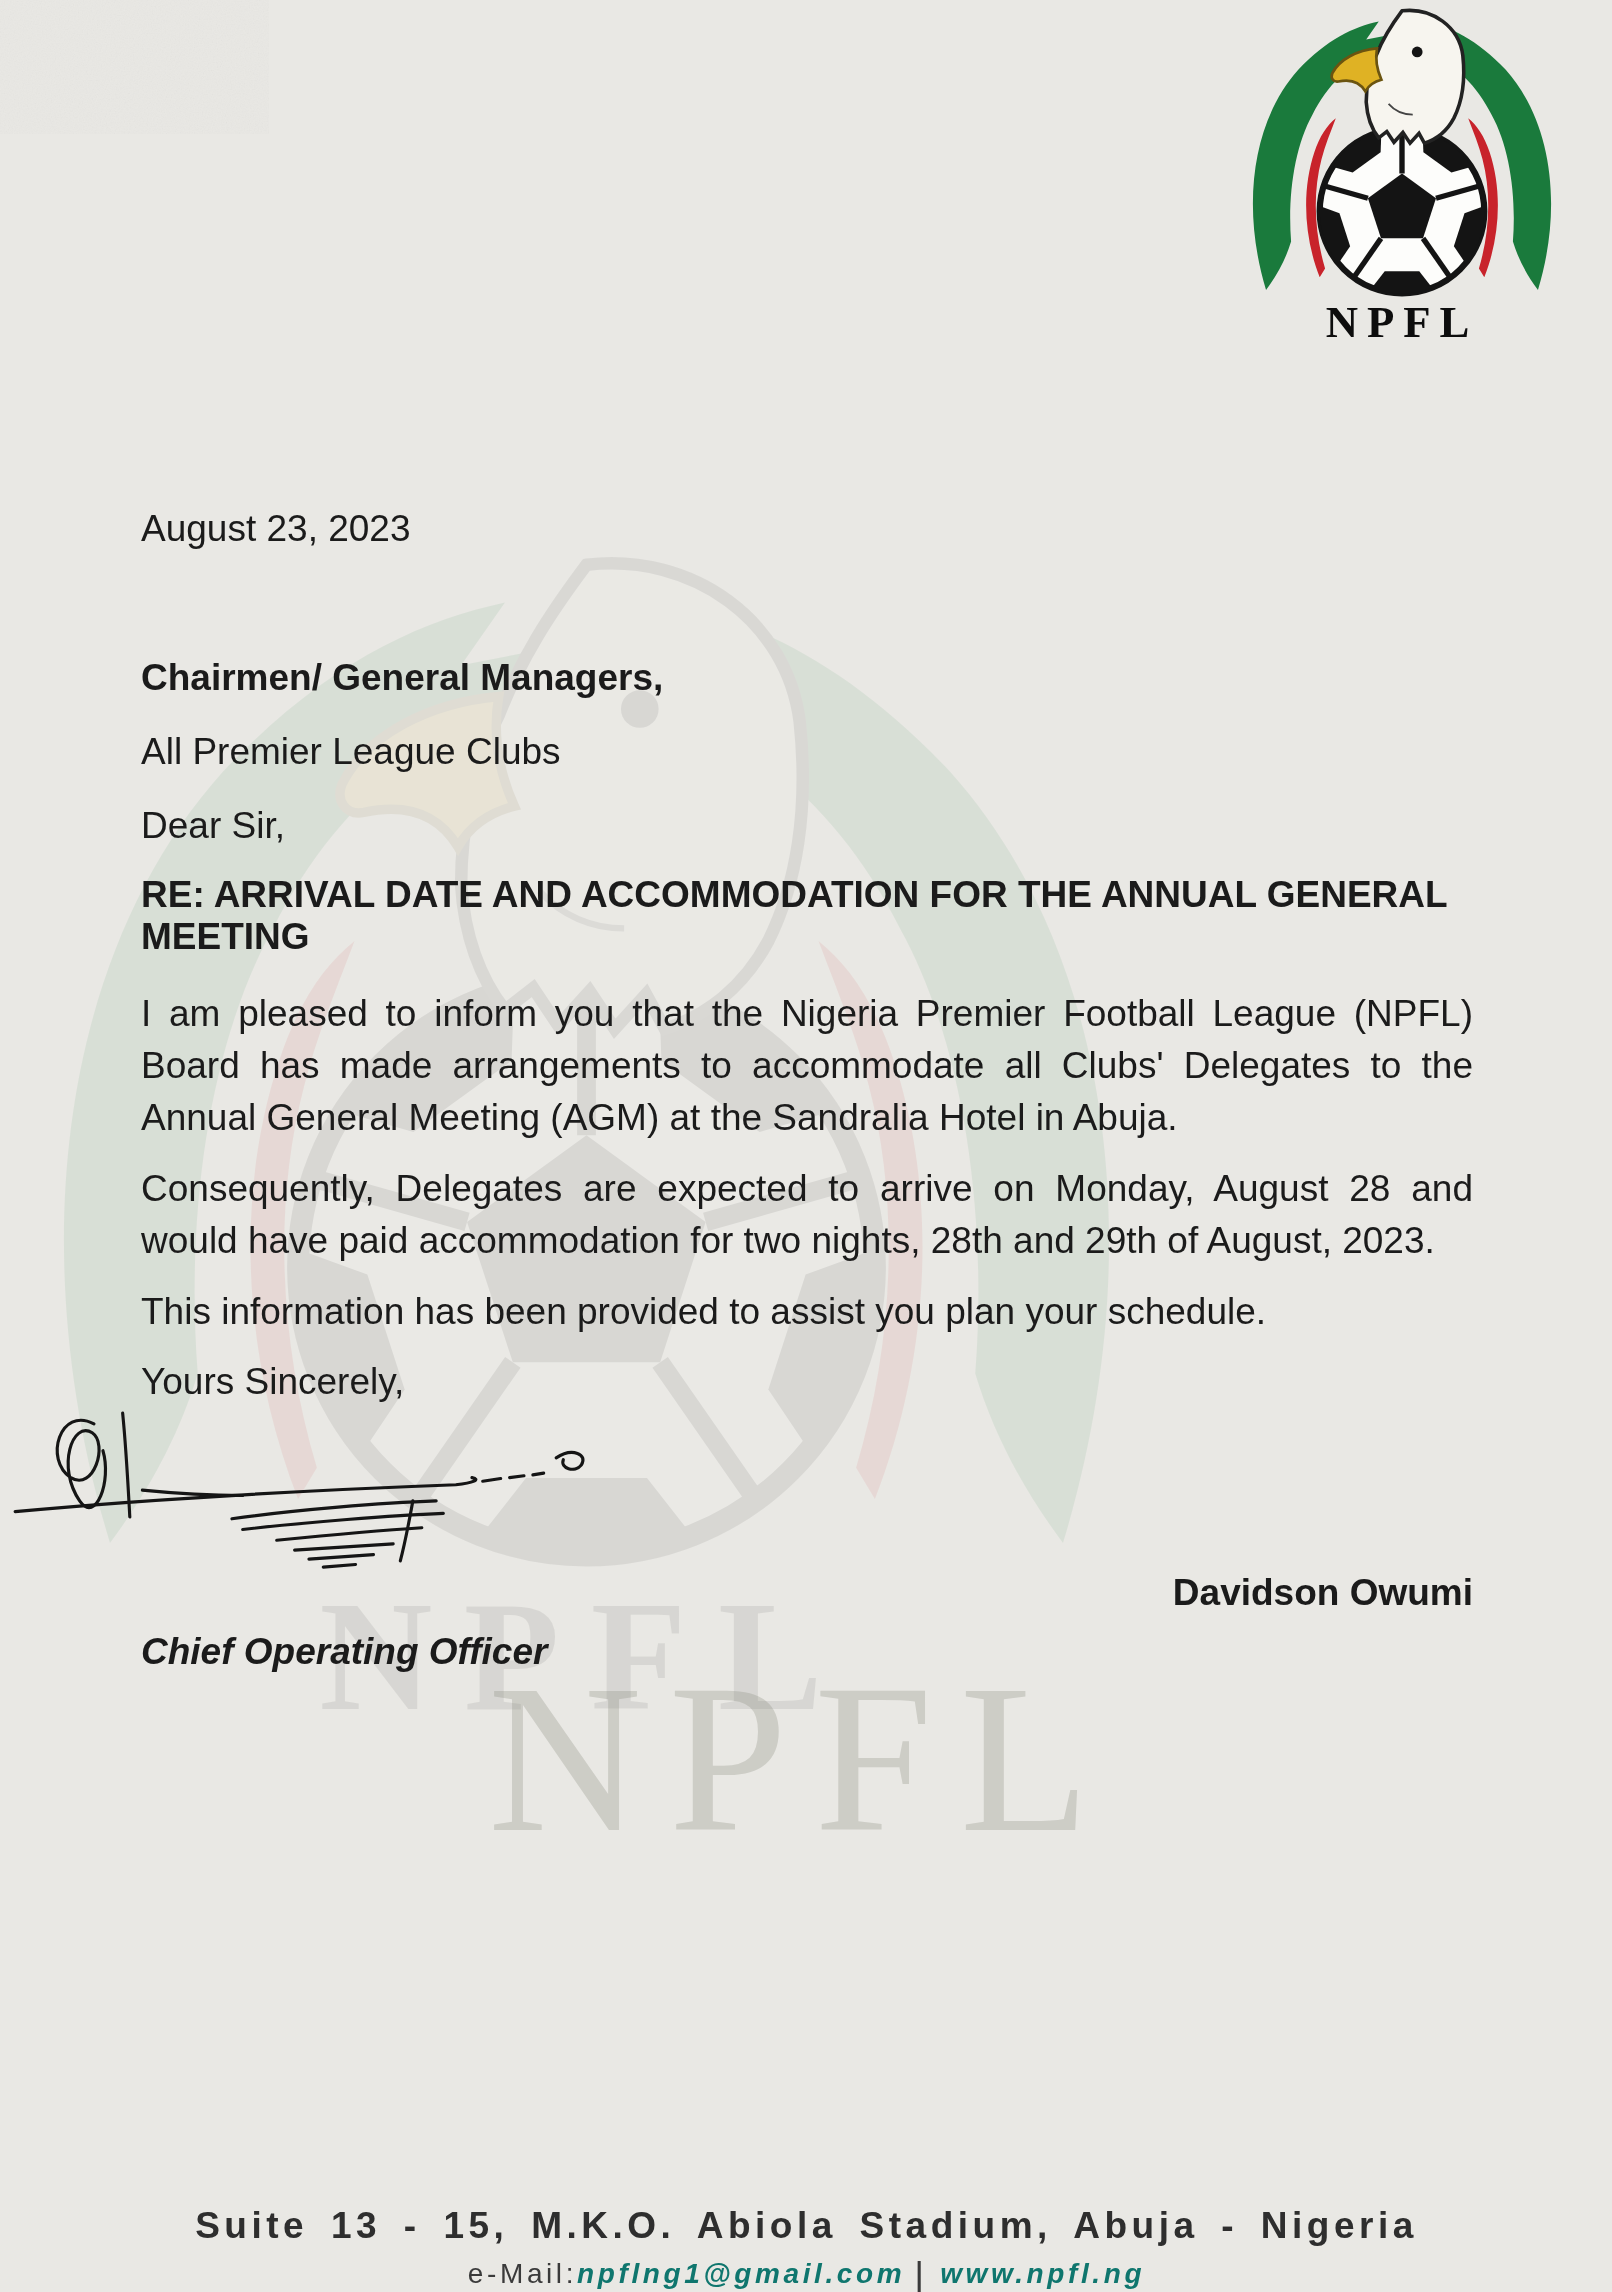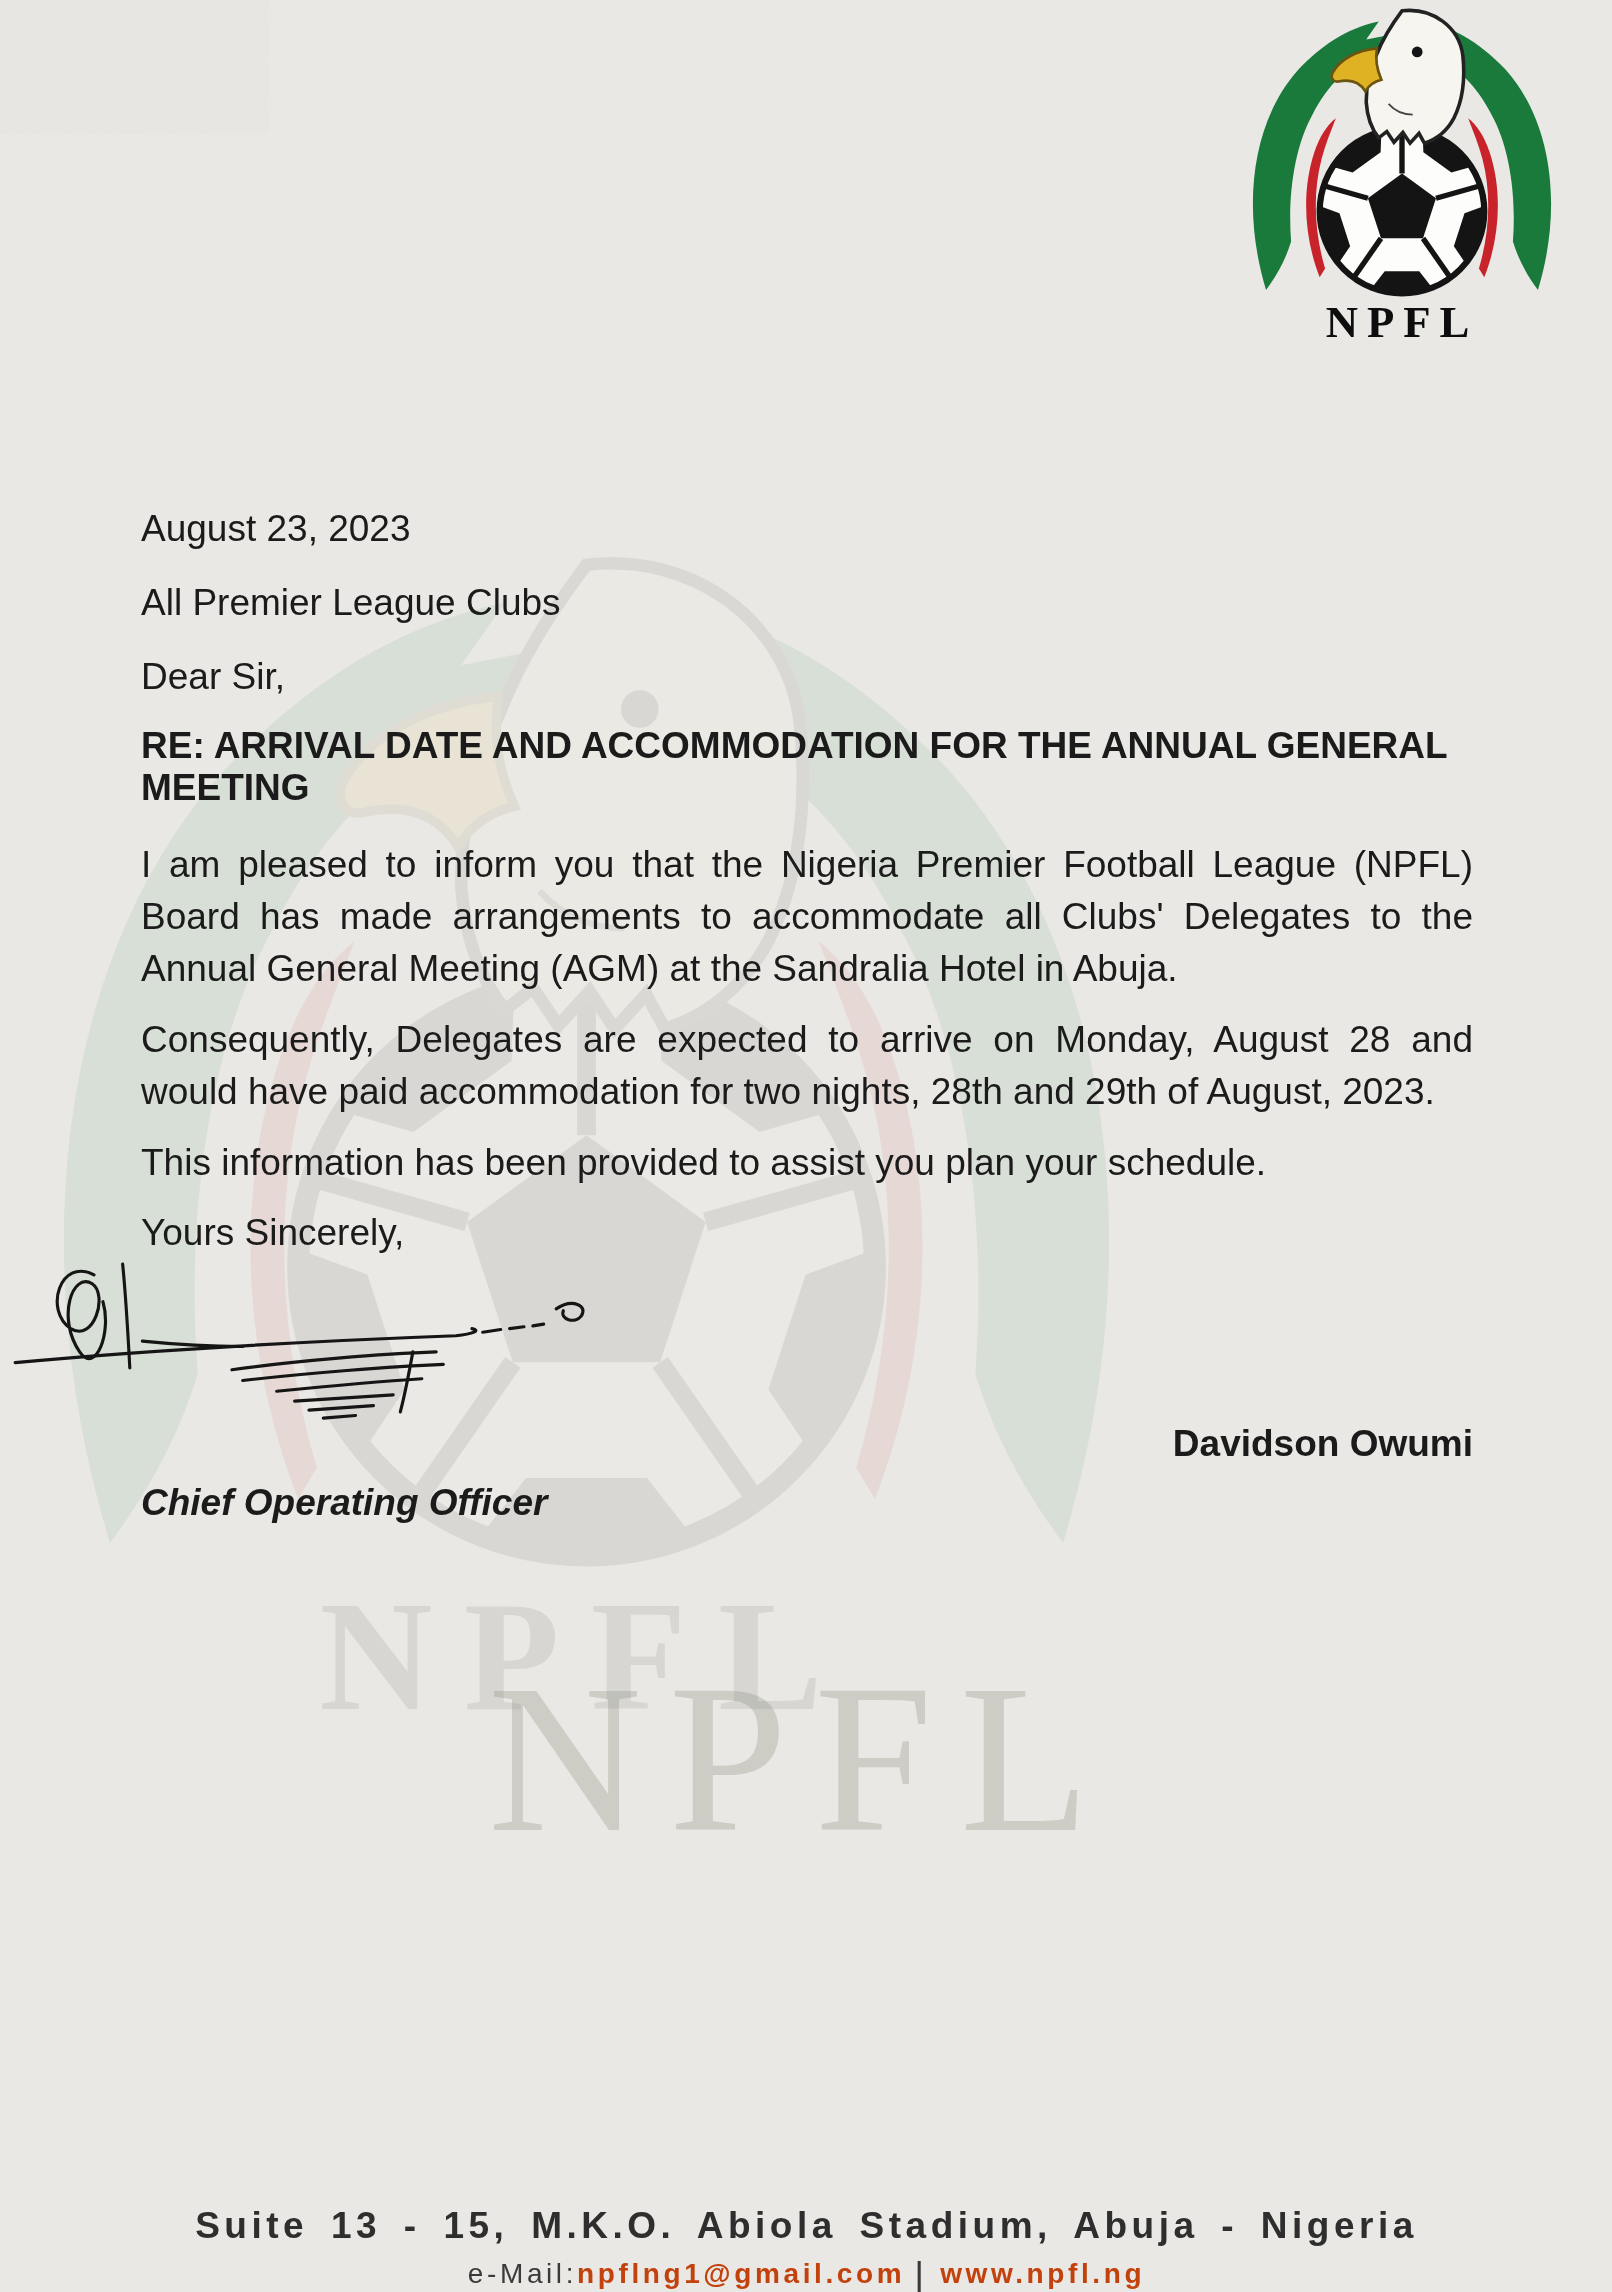"Chairmen/ General Managers," div.recipient { html: none -> <div>Chairmen/ General Managers,</div> }
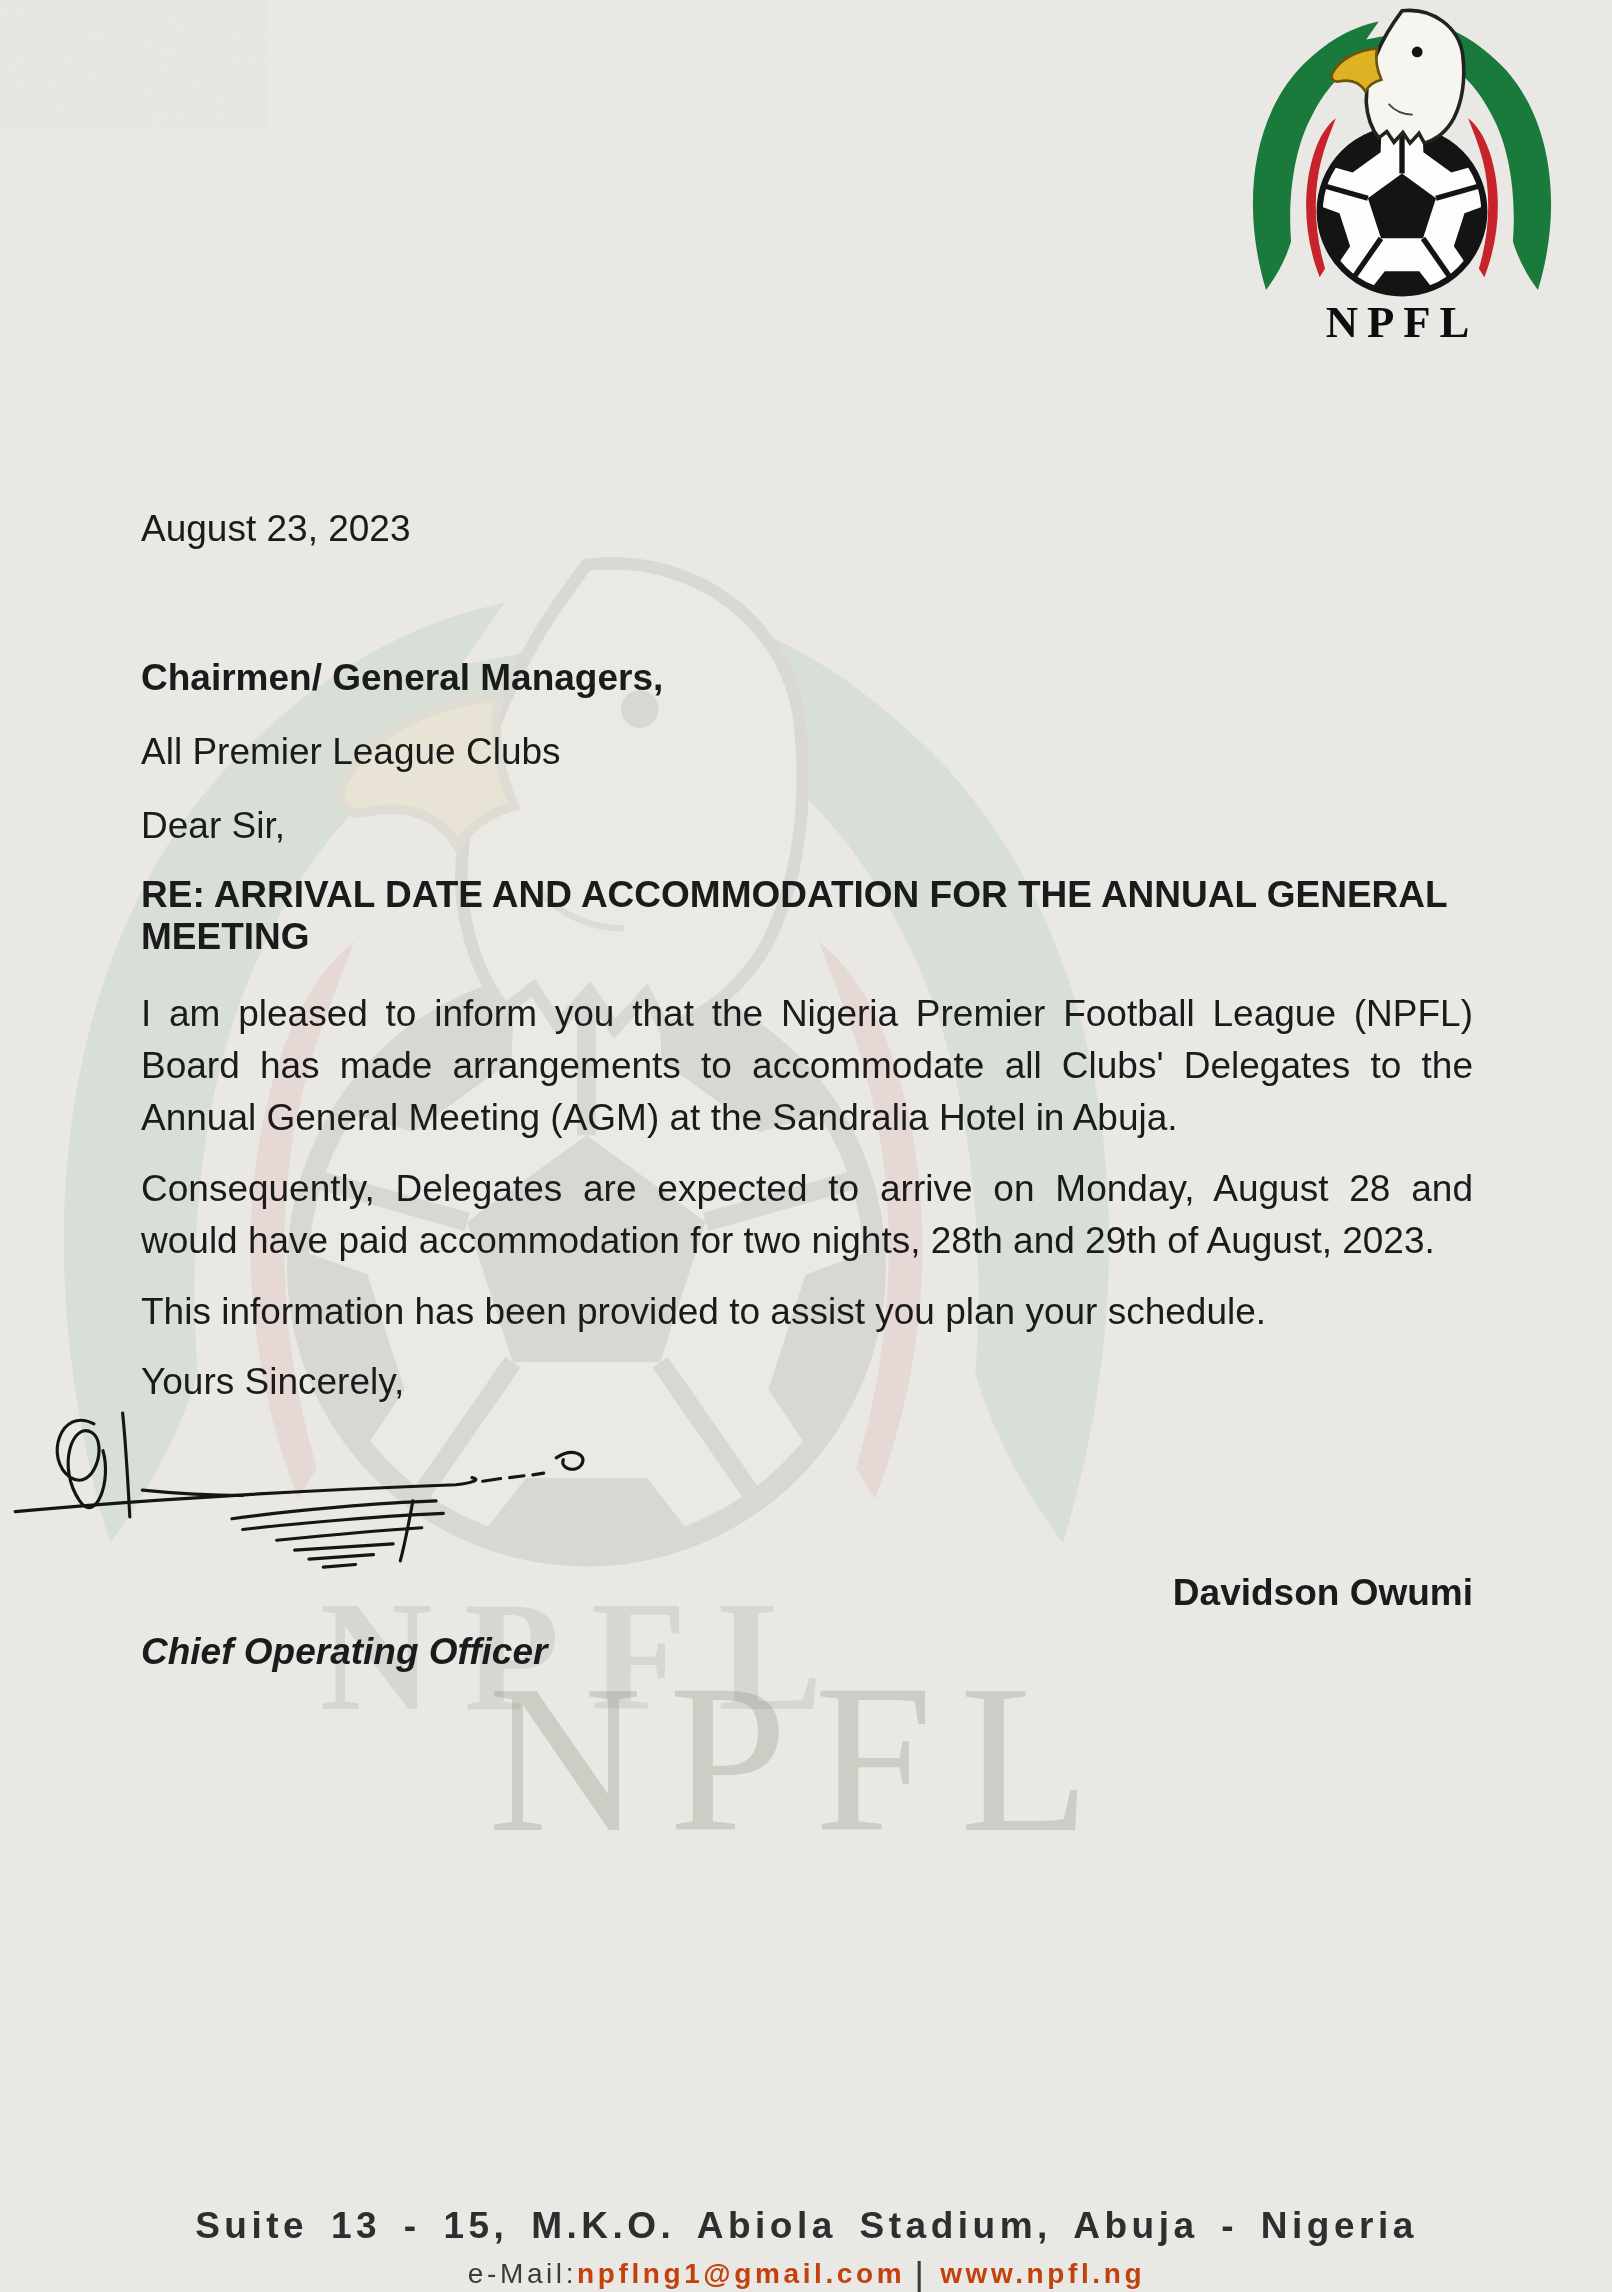"npflng1@gmail.com" .footer-contacts .bold { color: #c2410c -> #0f766e; font-style: none -> italic }
